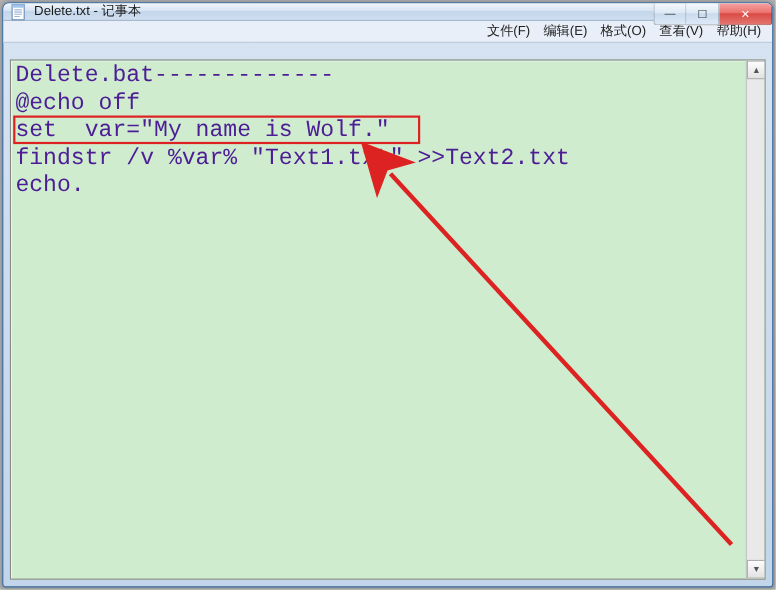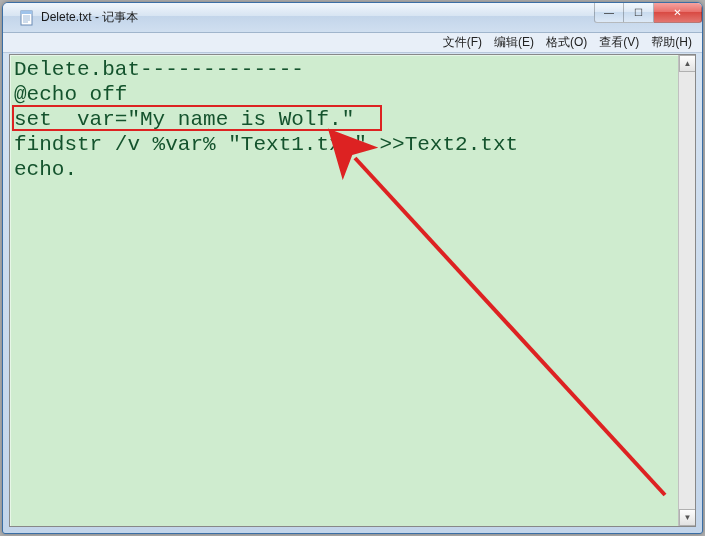"Delete.txt - 记事本" .titlebar { height: 30px -> 16px; padding: 0 16px -> 0 6px }
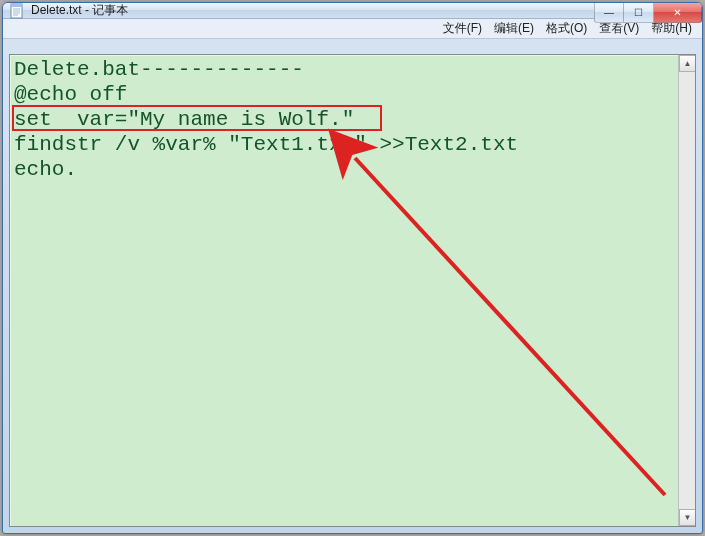"Delete.bat------------- @echo off set" .editor { color: #14532d -> #4c1d95 }
